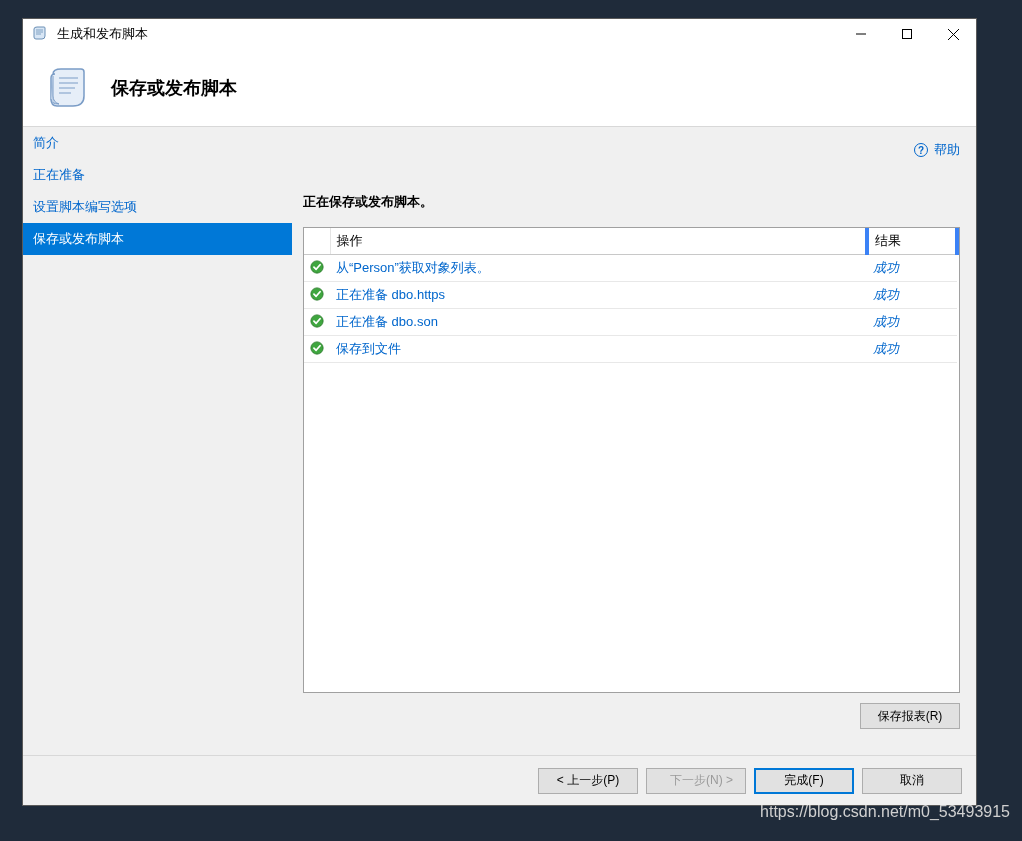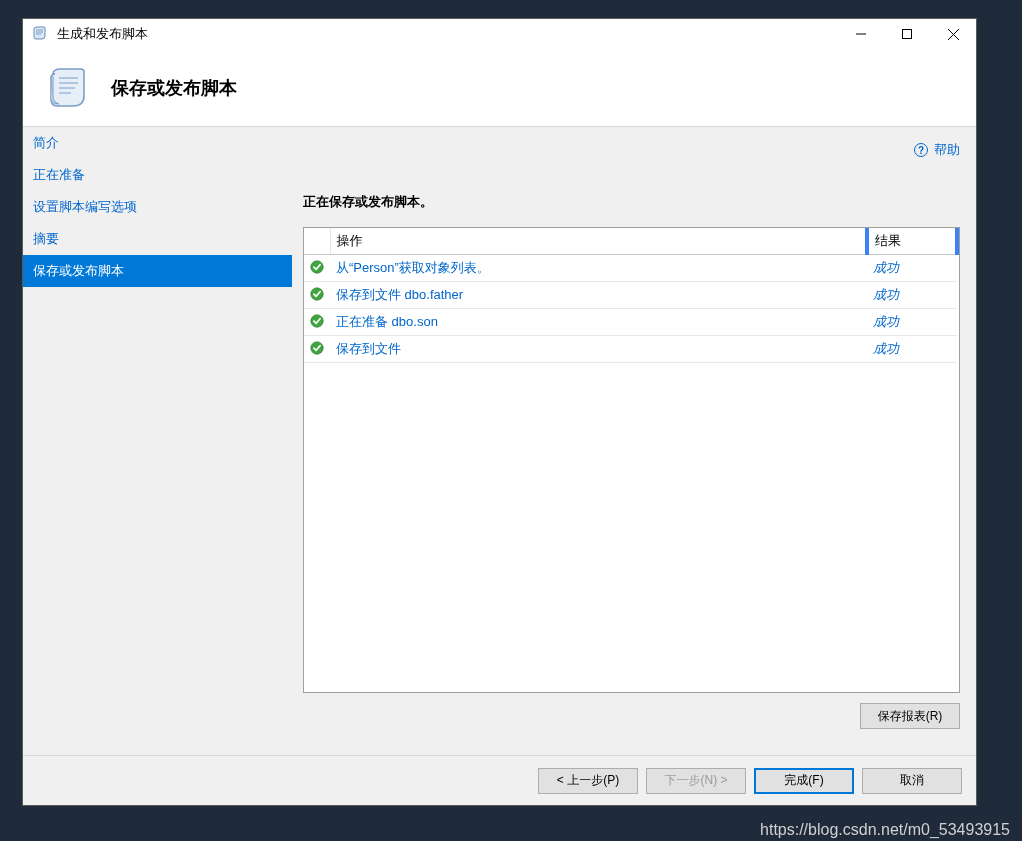"摘要" div.nav-item { html: <div>摘要</div> -> none }
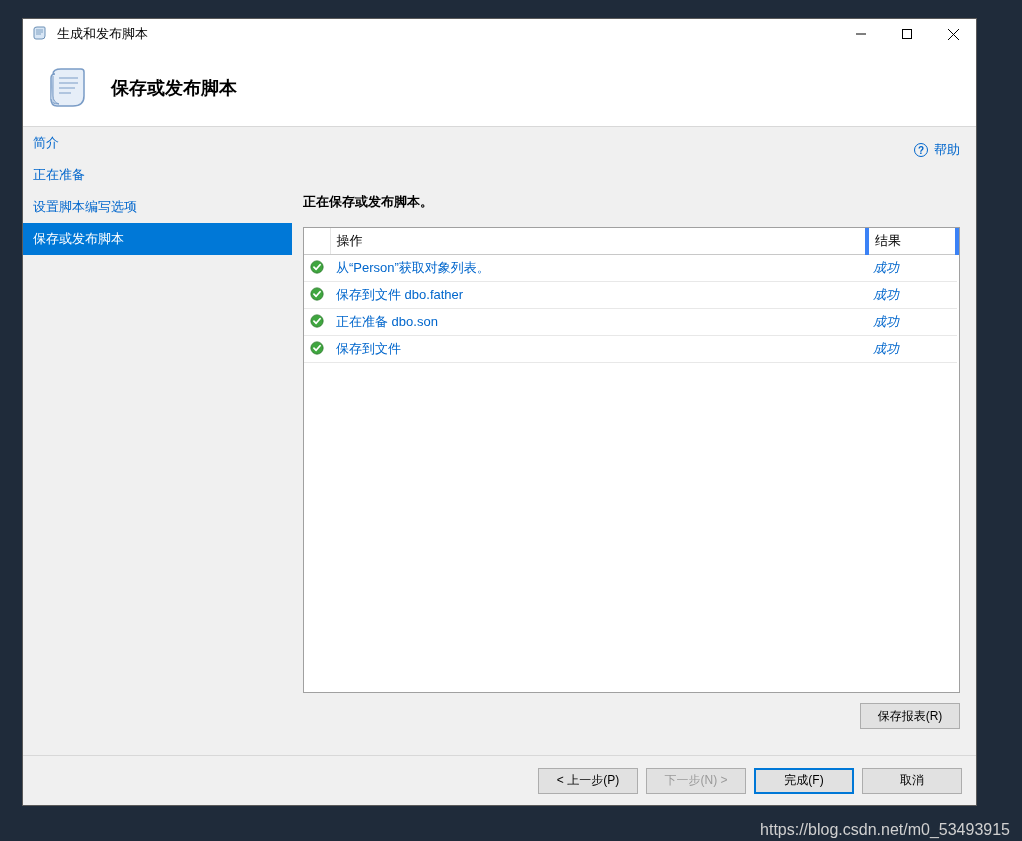"保存到文件 dbo.father" td.op-cell { text: 保存到文件 dbo.father -> 正在准备 dbo.https }
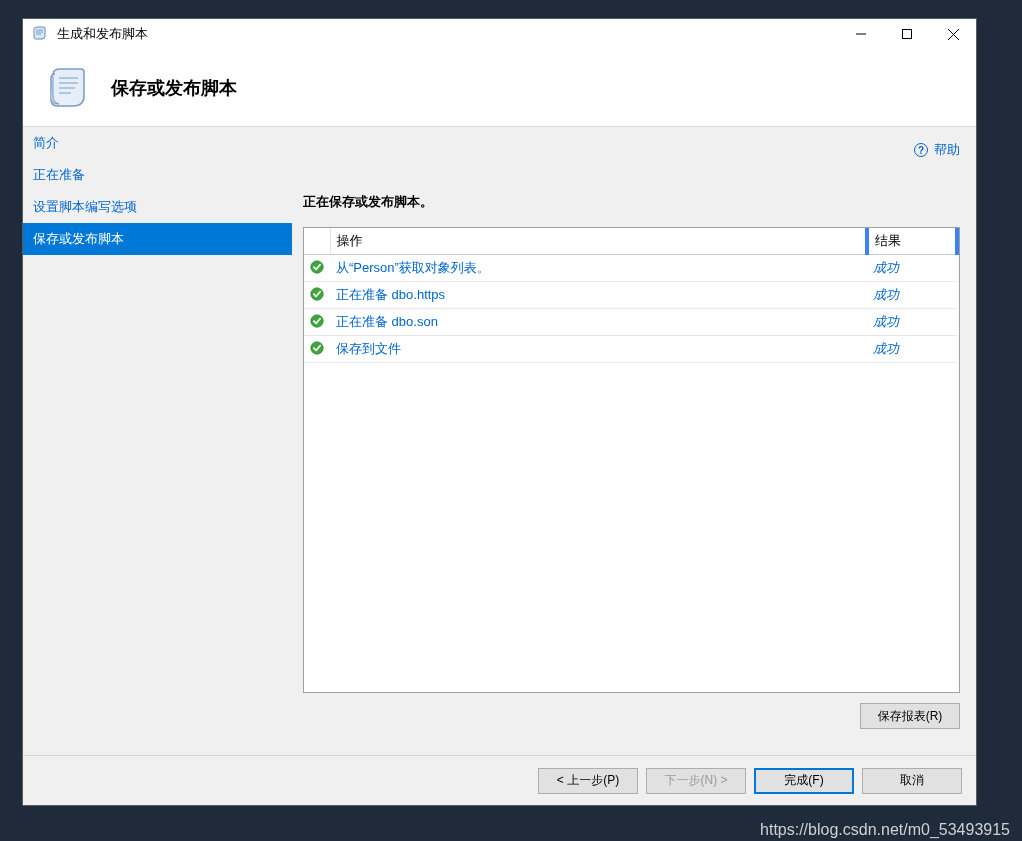"下一步(N) >" .btn:disabled { text-align: none -> right }
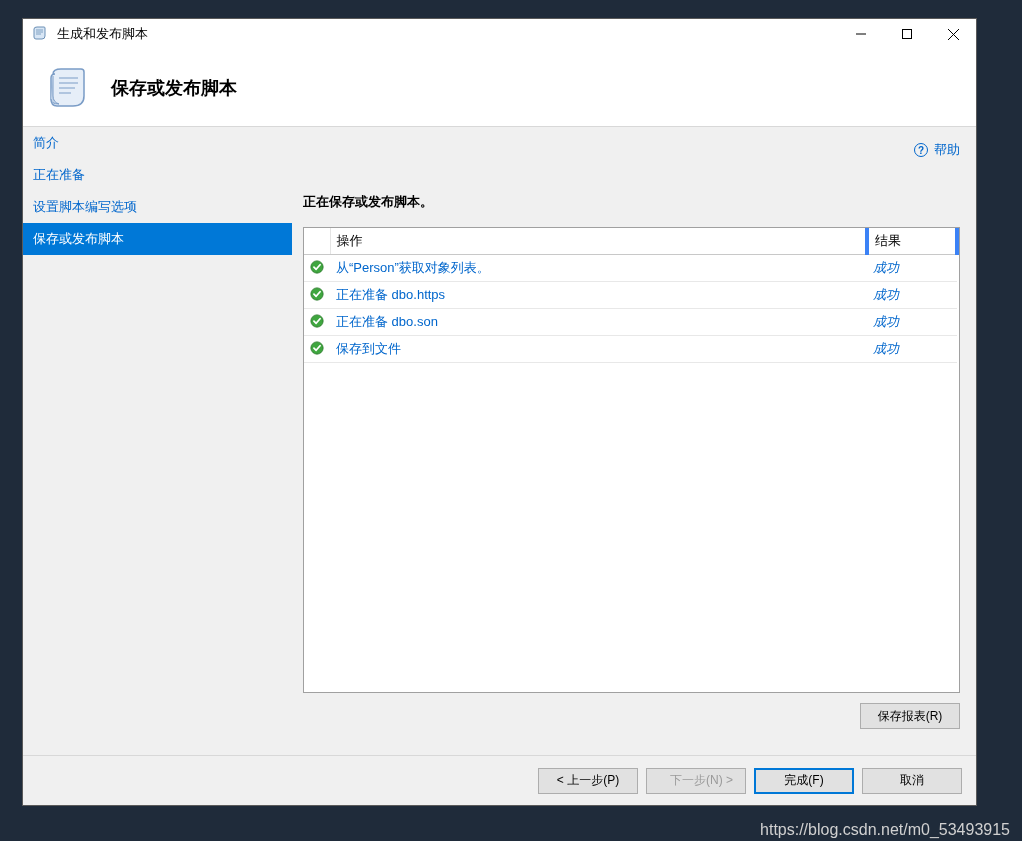"https://blog.csdn.net/m0_53493915" .watermark { bottom: 2px -> 20px }
